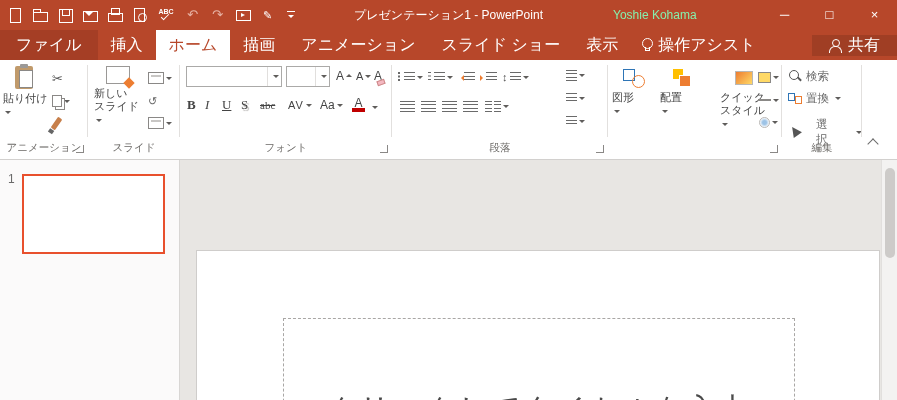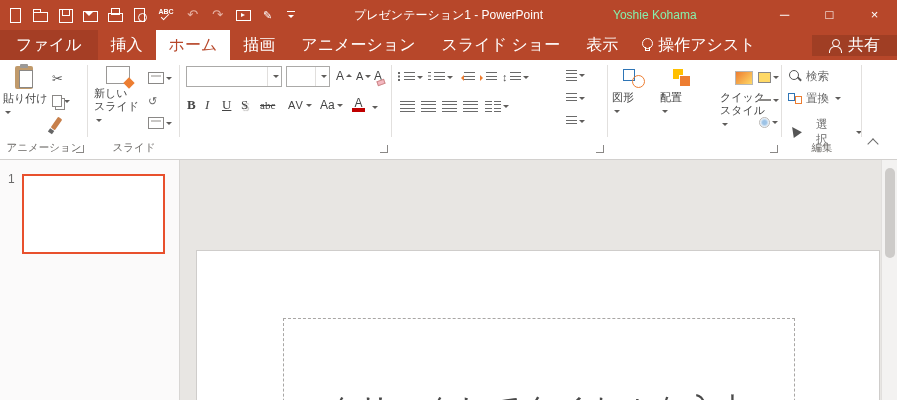"フォント" div.glabel { html: none -> <div>フォント</div> }
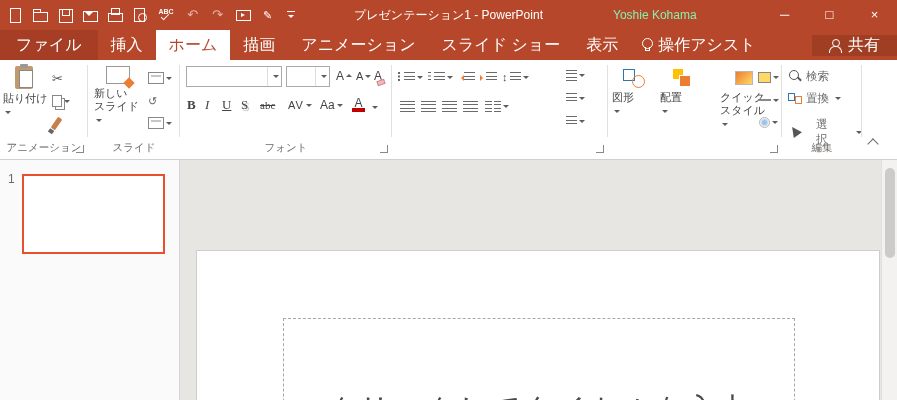"段落" div.glabel { html: none -> <div>段落</div> }
